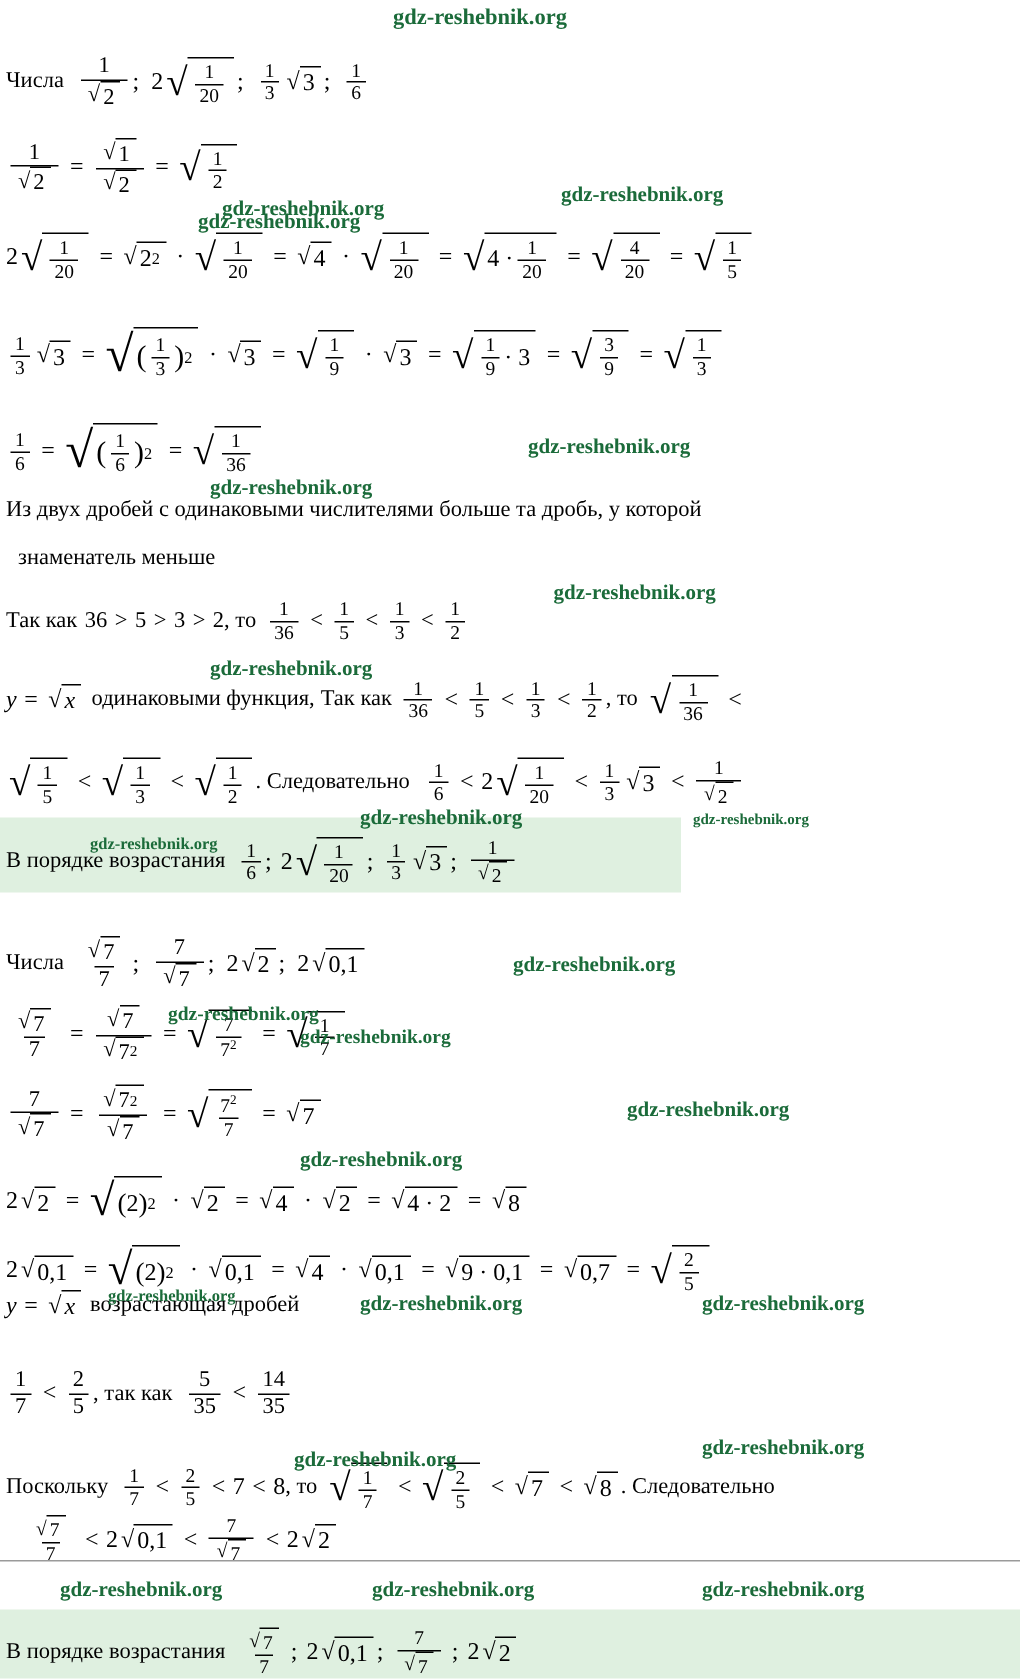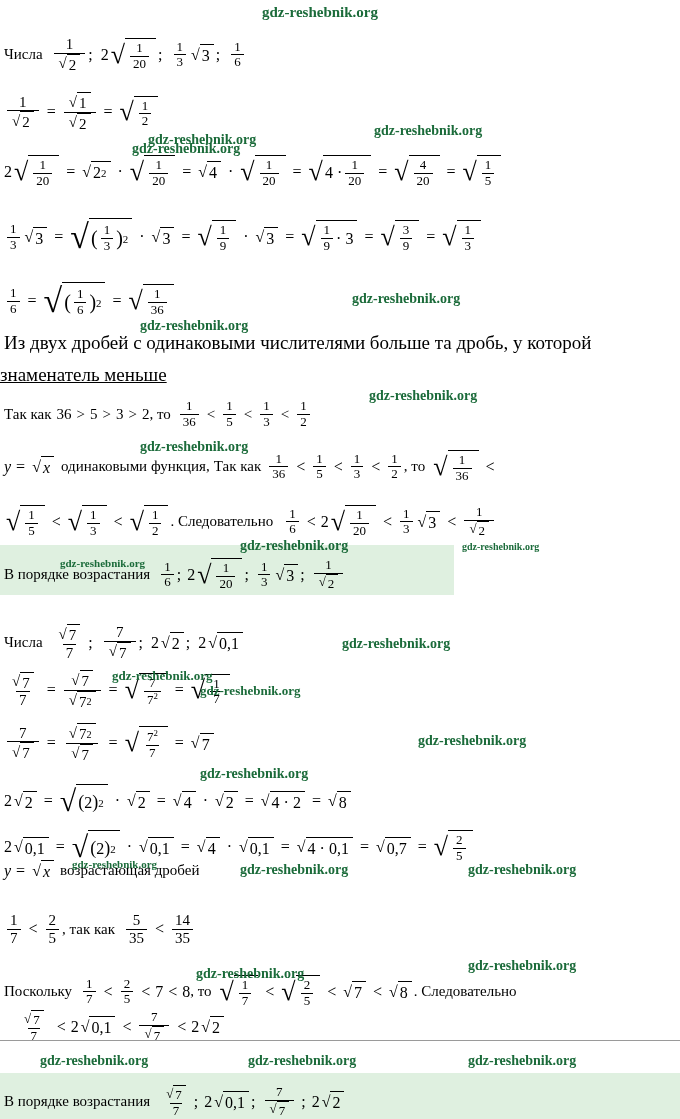"Из двух дробей с одинаковыми" .line { font-size: 19px -> 15px }
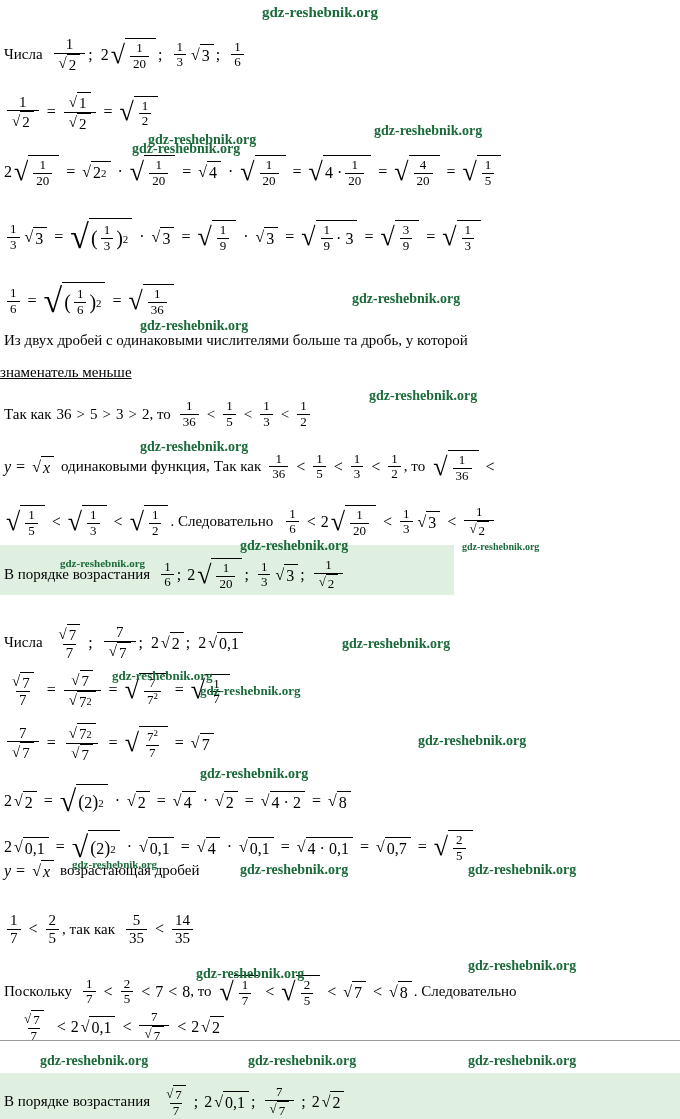"знаменатель меньше" div.line { left: 0 -> 12px; text-decoration: underline -> none }
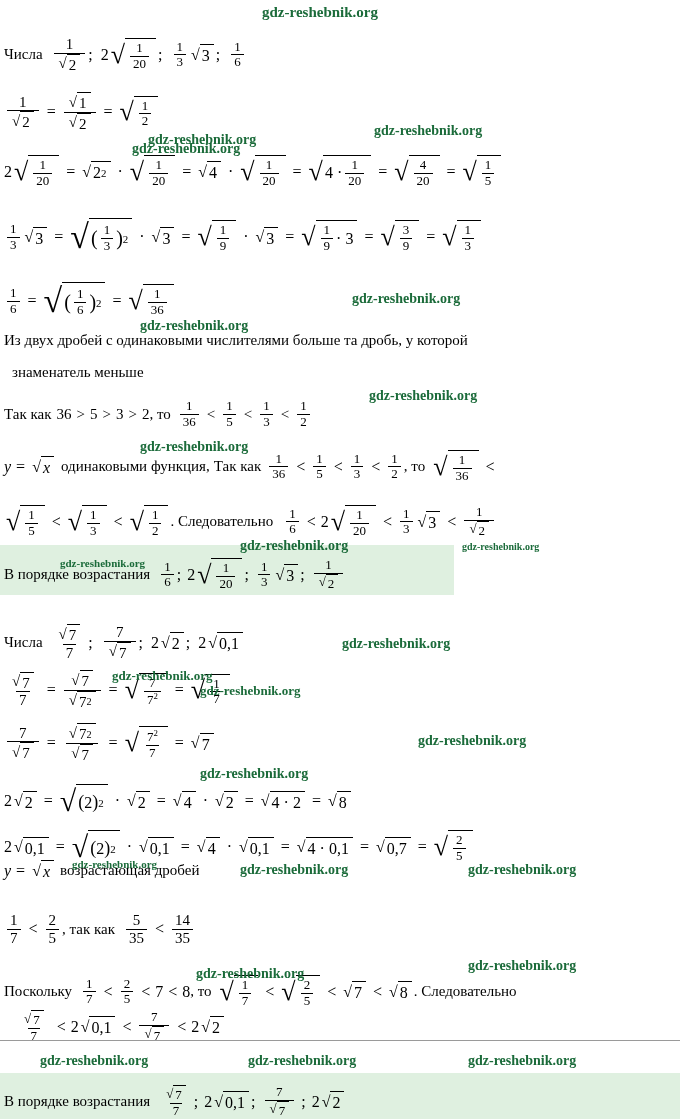"4 · 0,1" span.body { text: 4 -> 9 }
